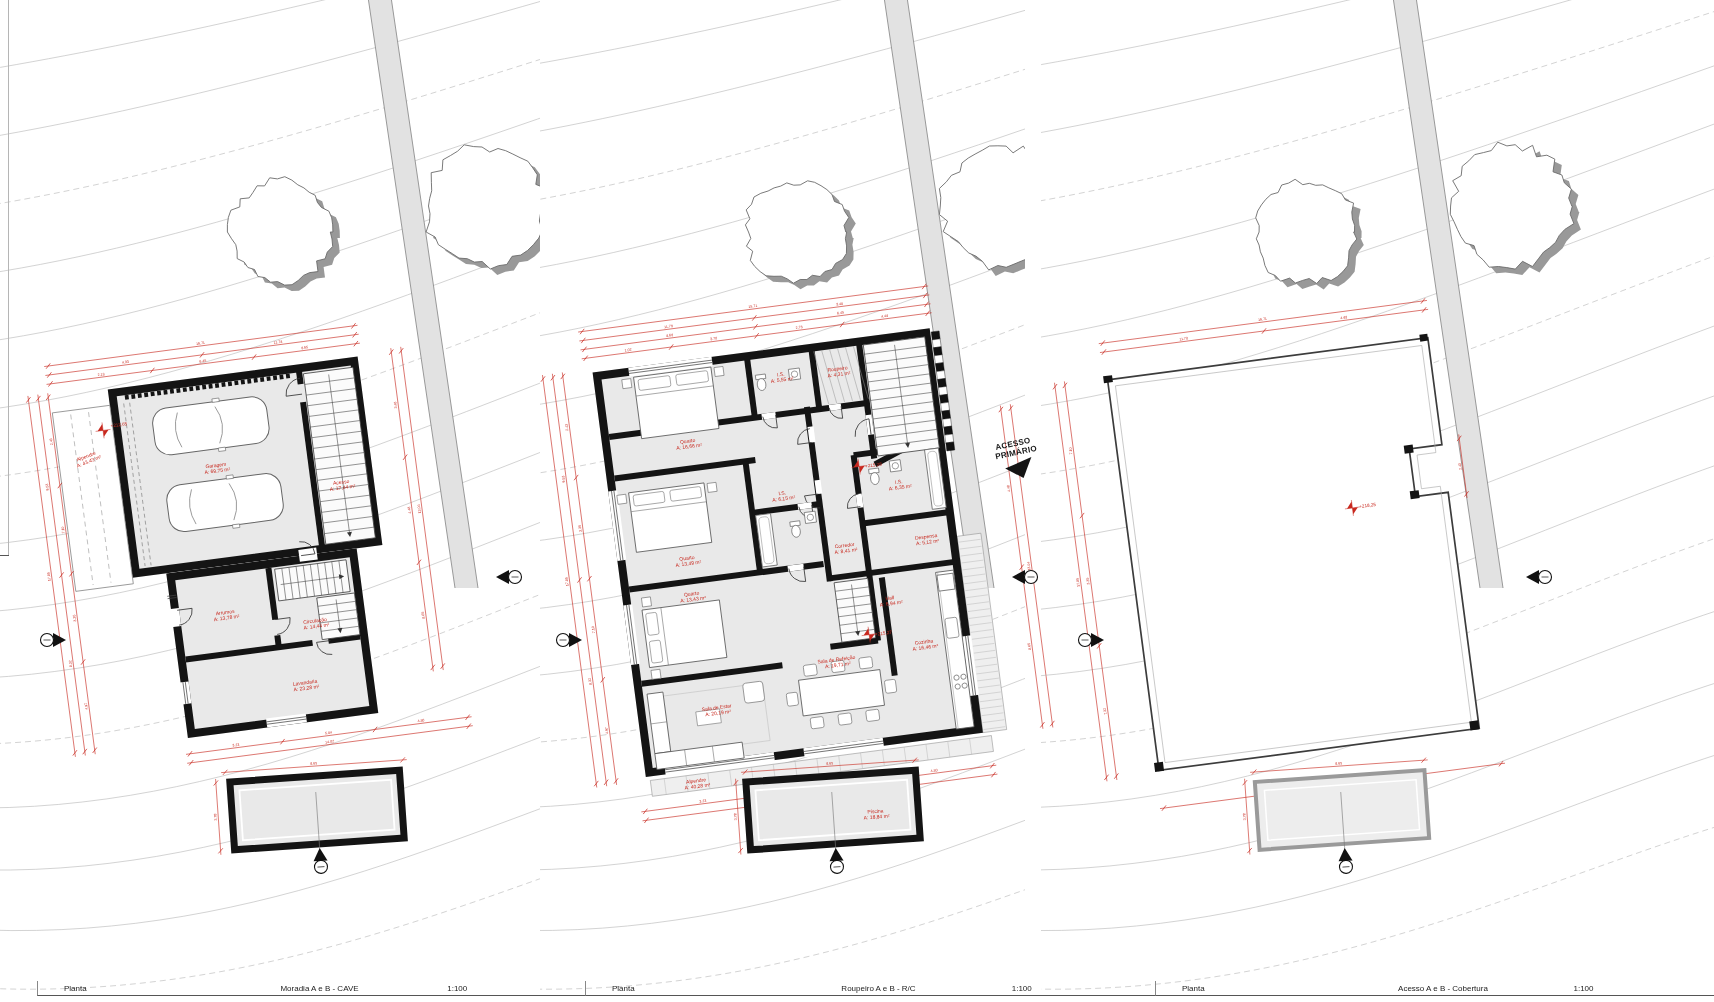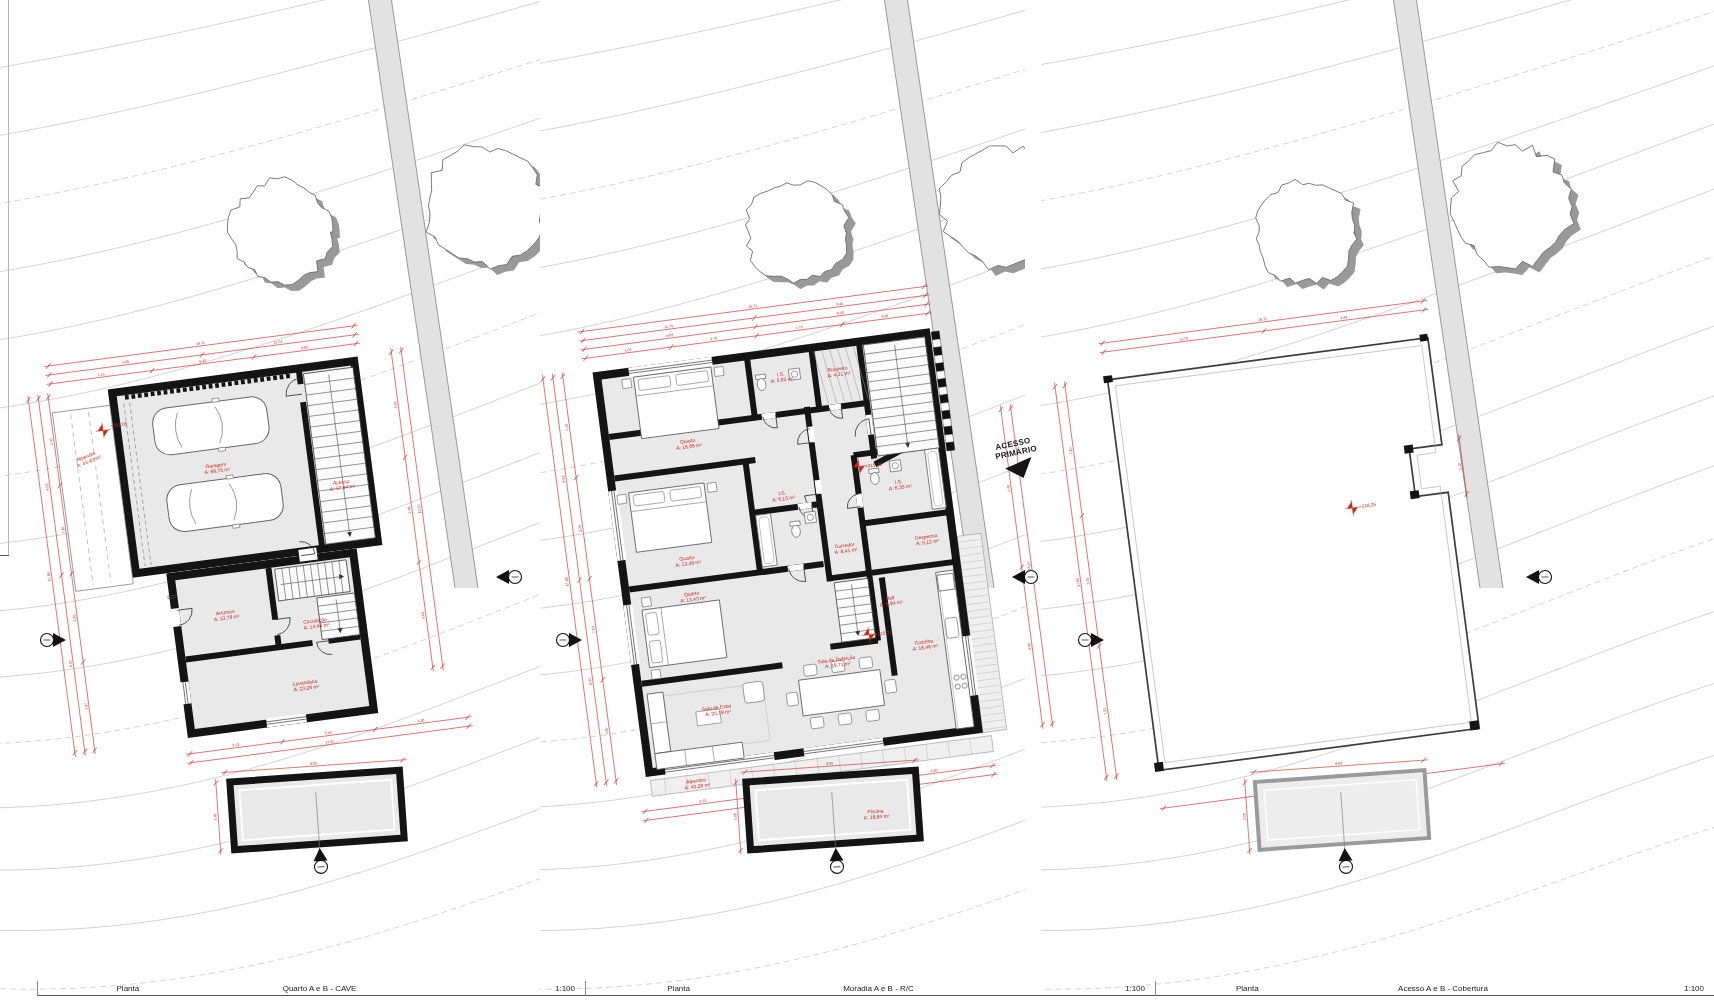"Planta" .flabel { text-align: center -> left }
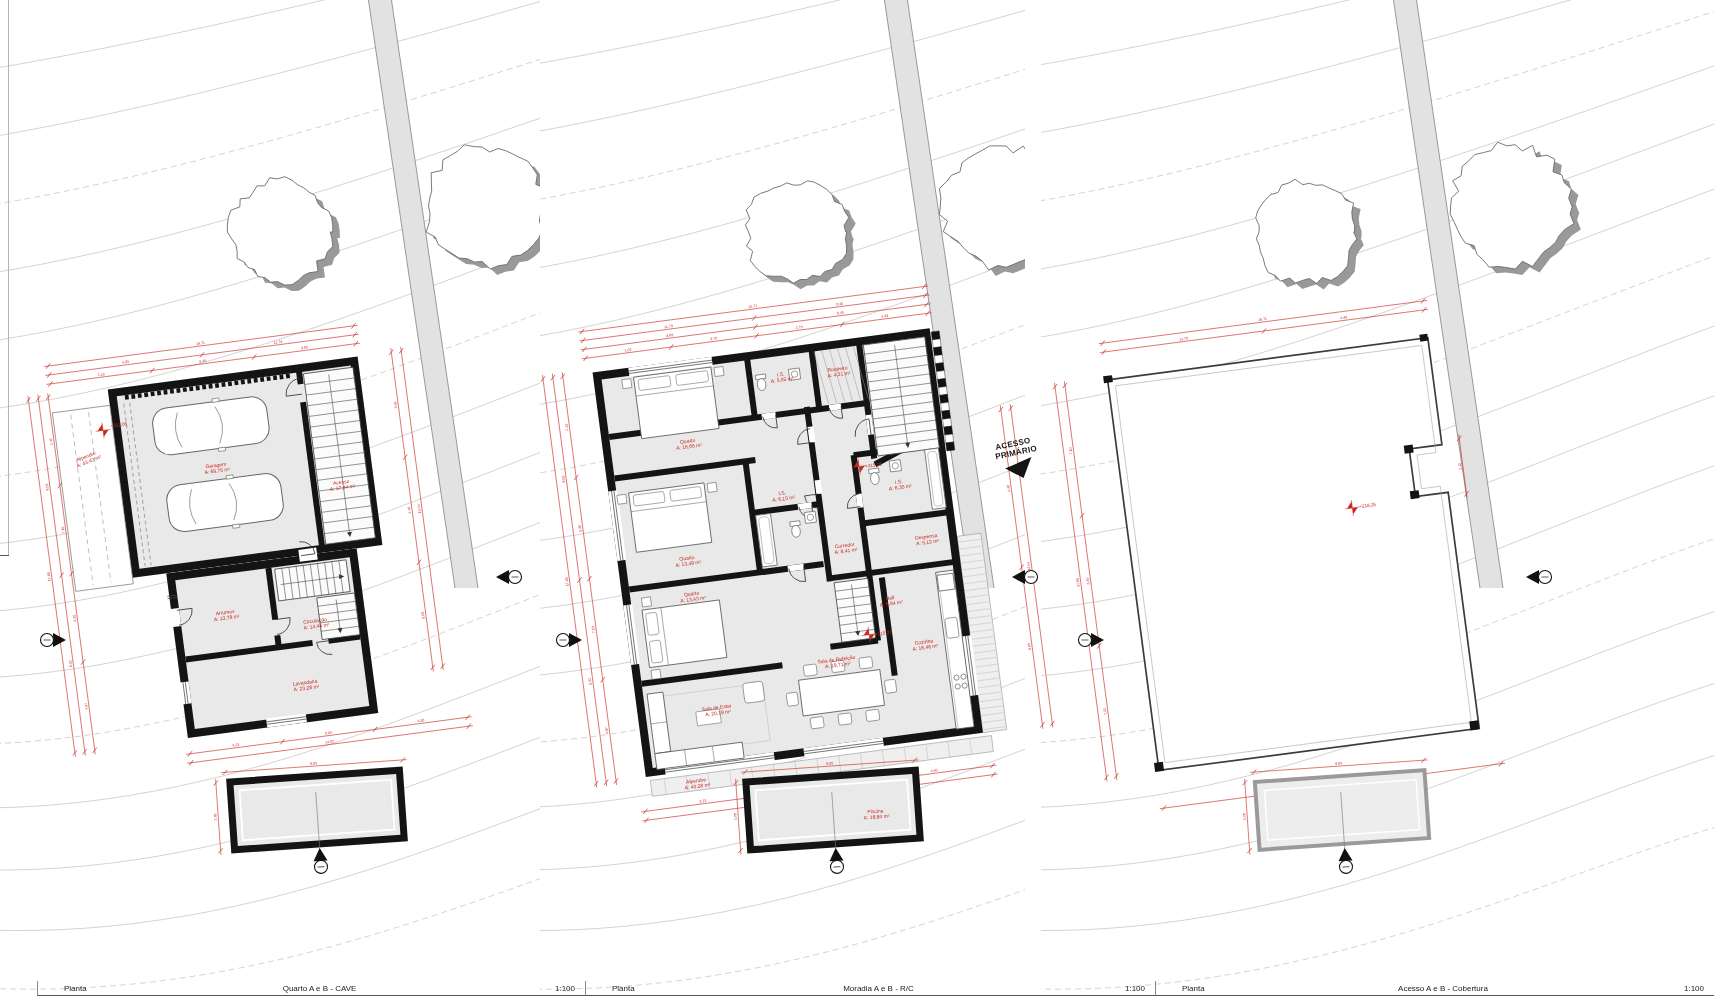"Quarto A e B -" span.ftitle { text: Quarto -> Moradia }
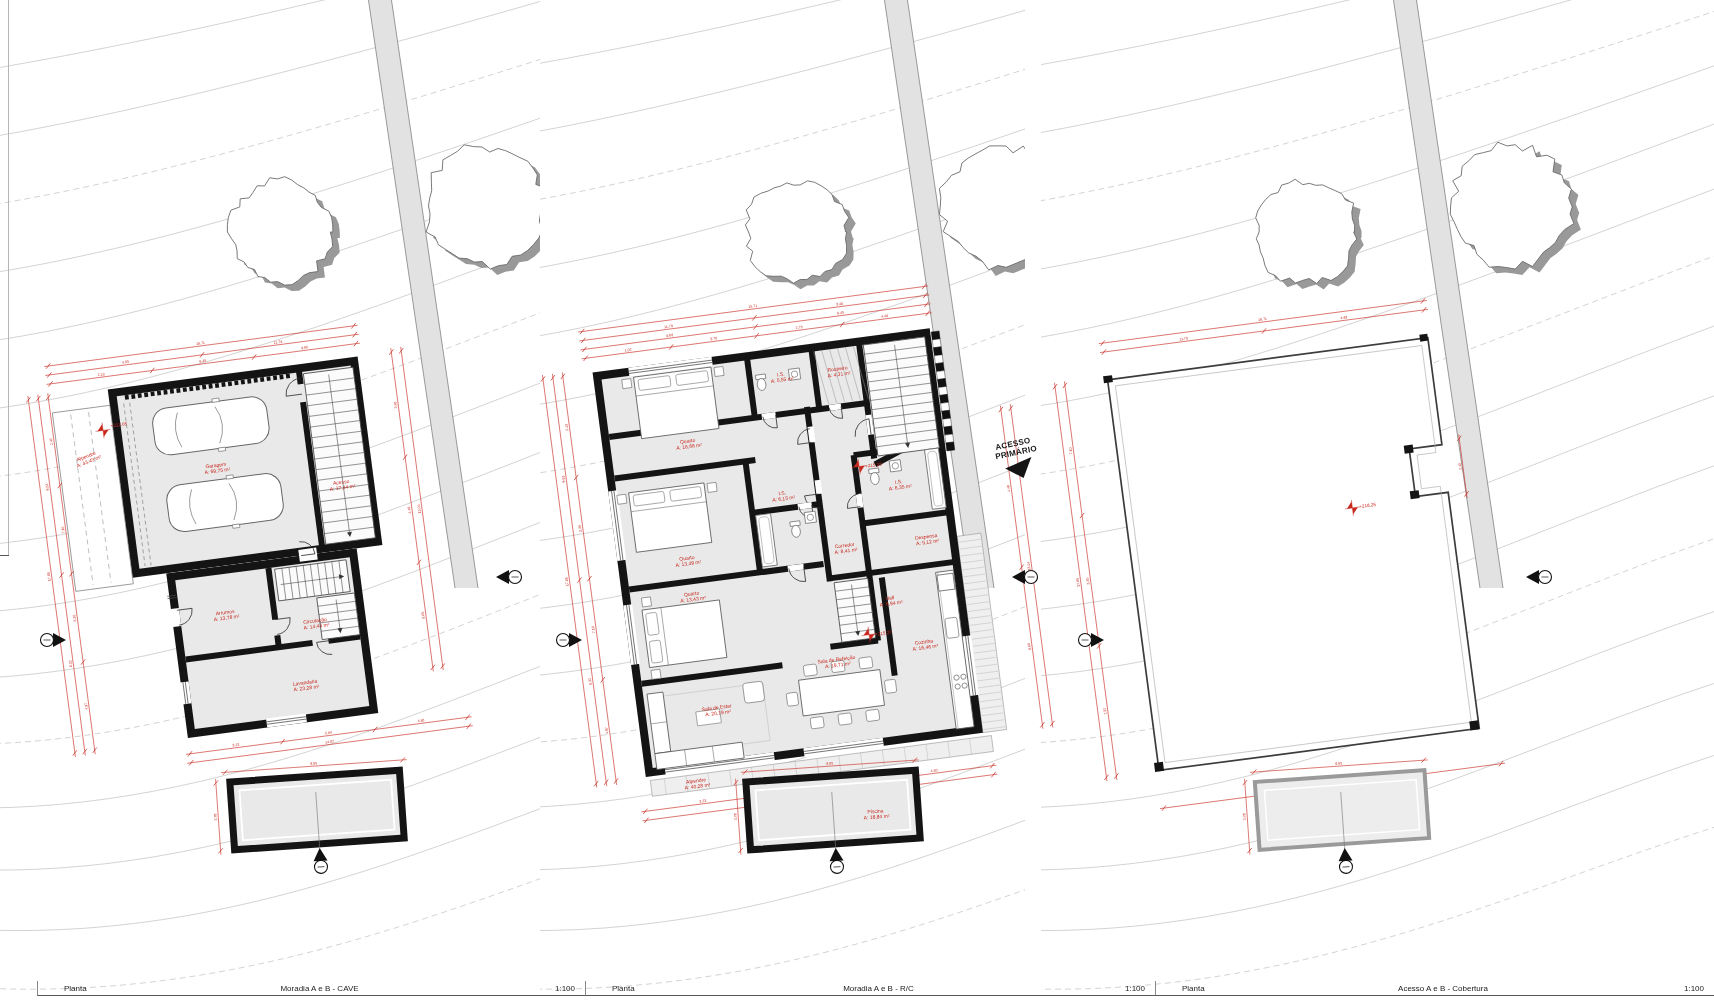"1:100" .fscale { text-align: right -> none }
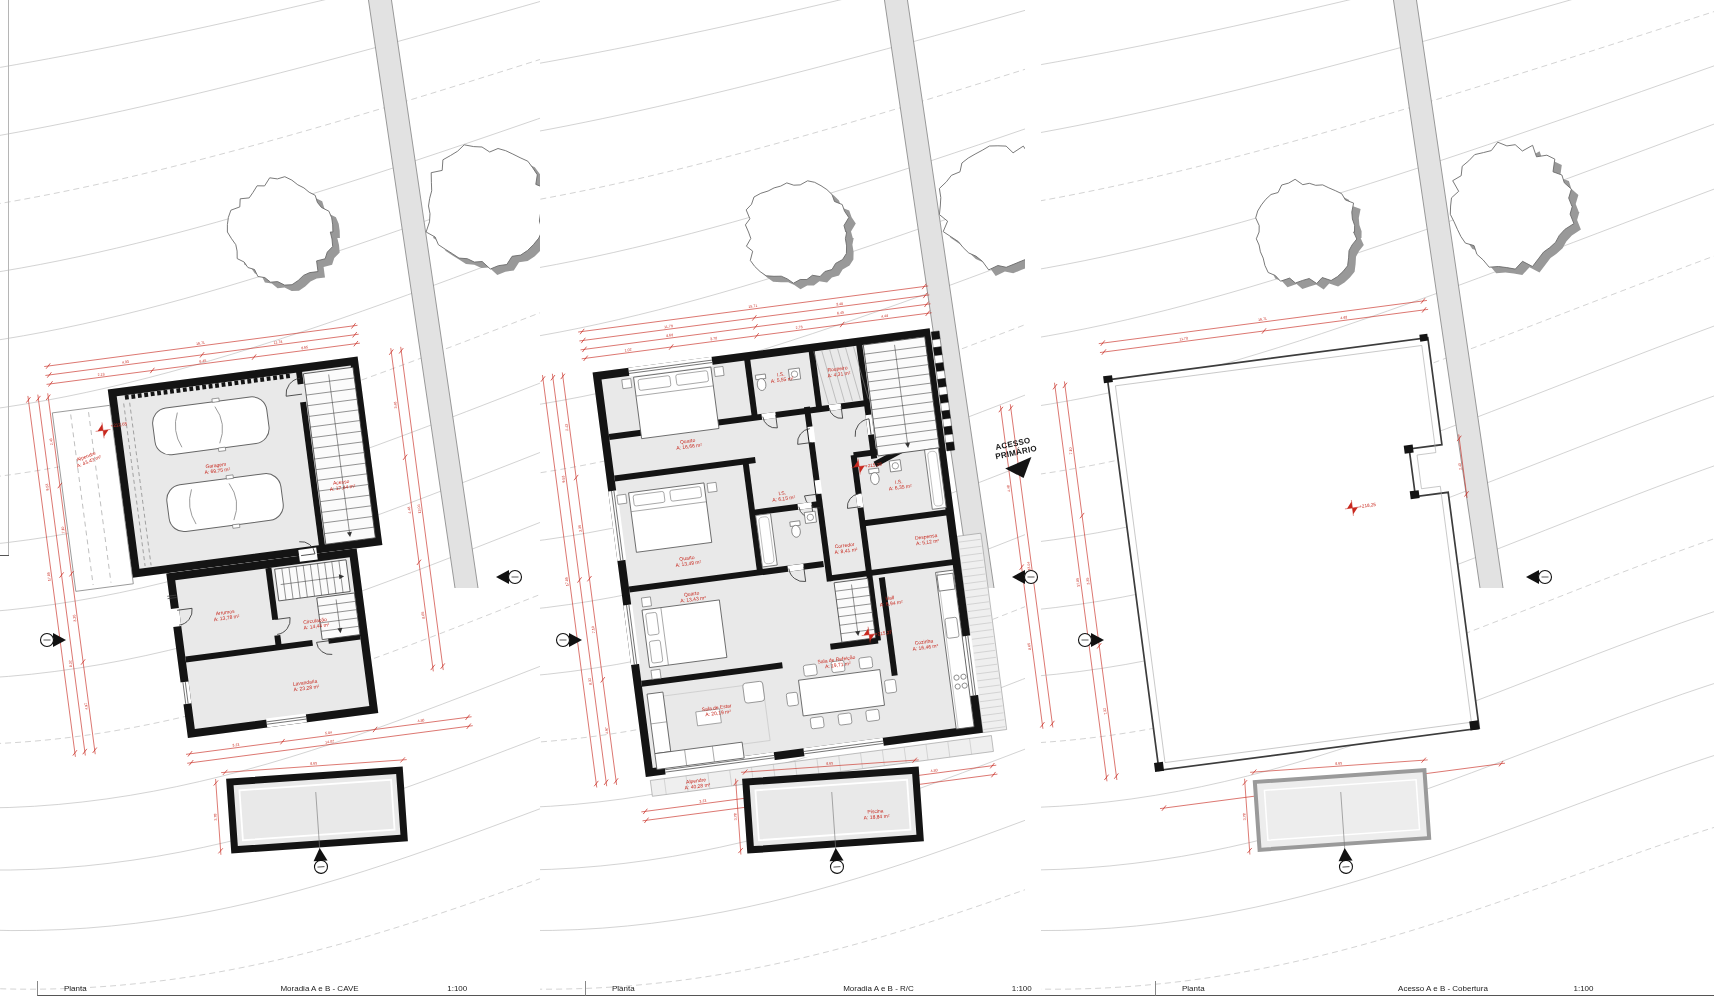"Moradia A e B - R/C" span.ftitle { text: Moradia -> Roupeiro }
